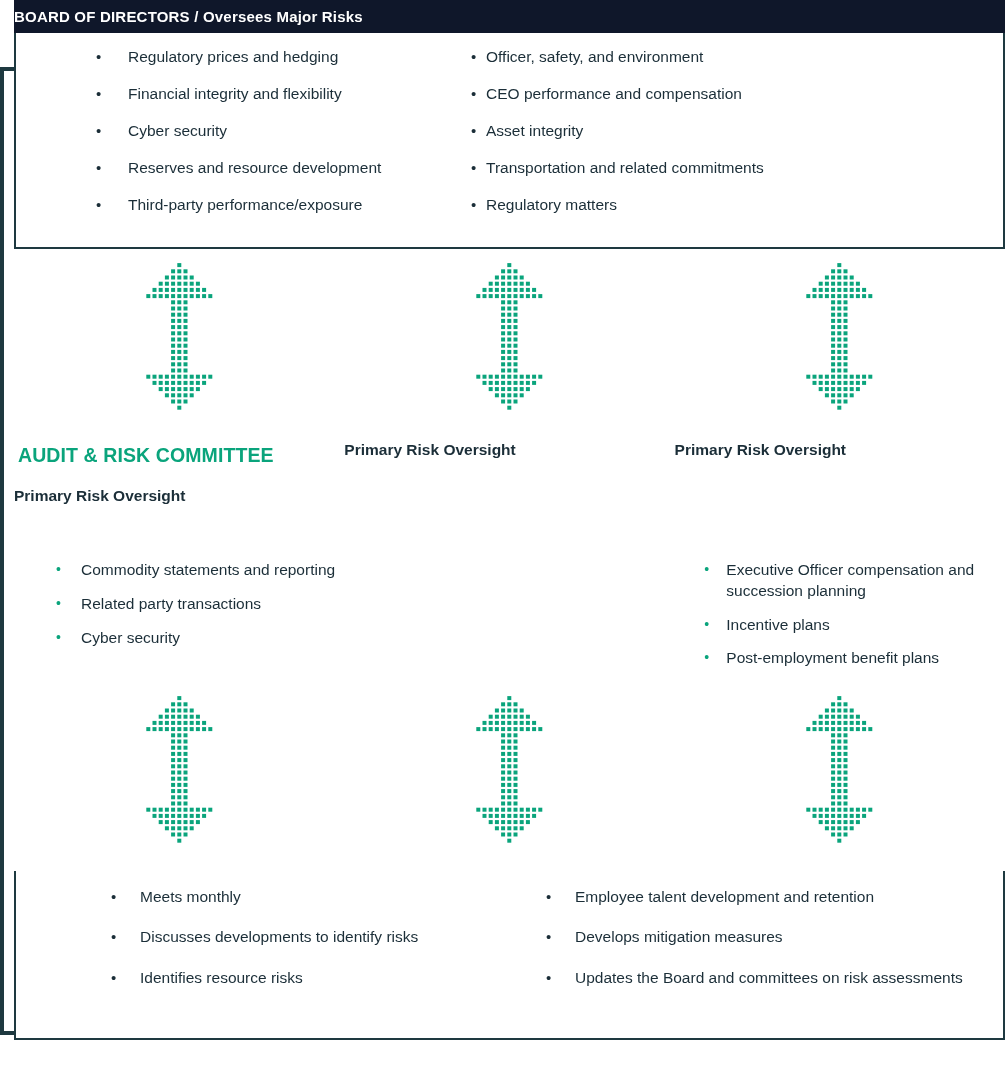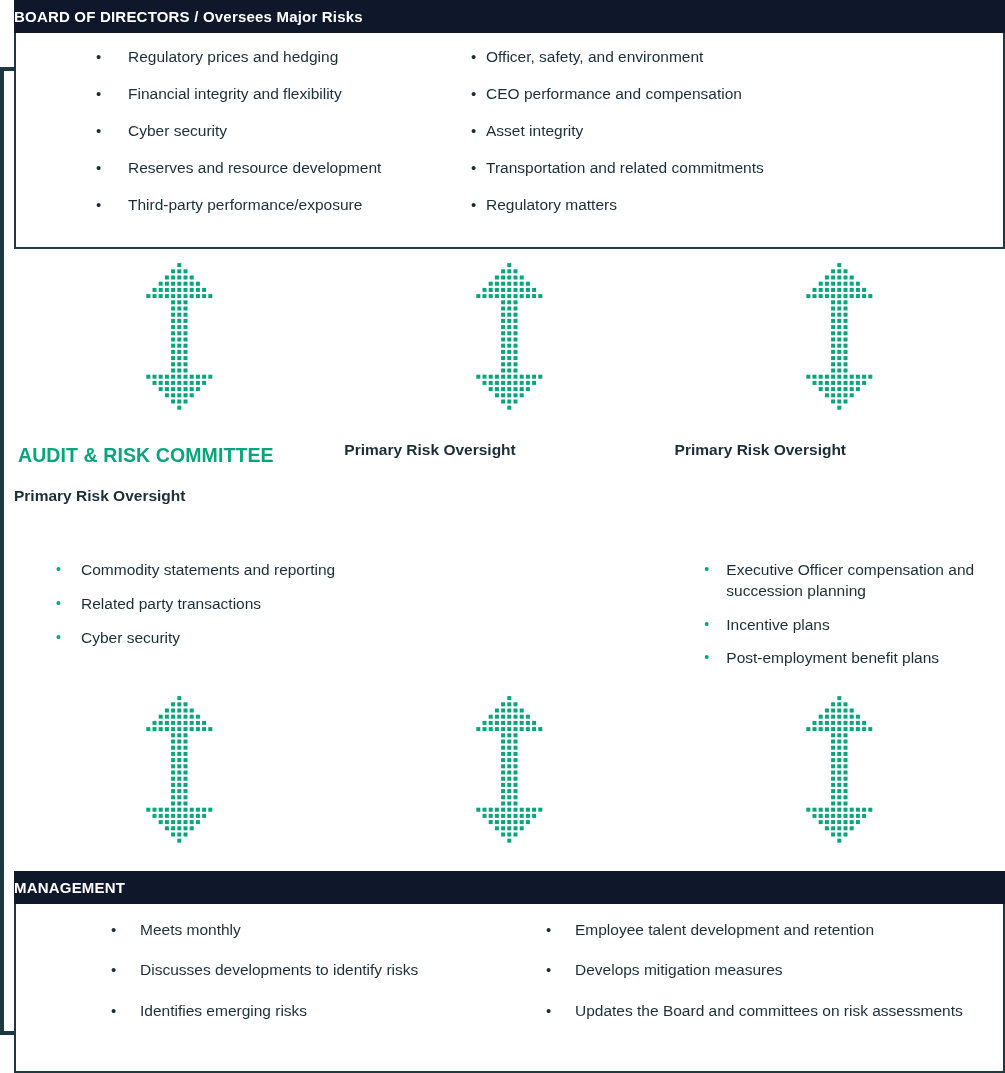"MANAGEMENT" div.panel-header { html: <div>MANAGEMENT</div> -> none }
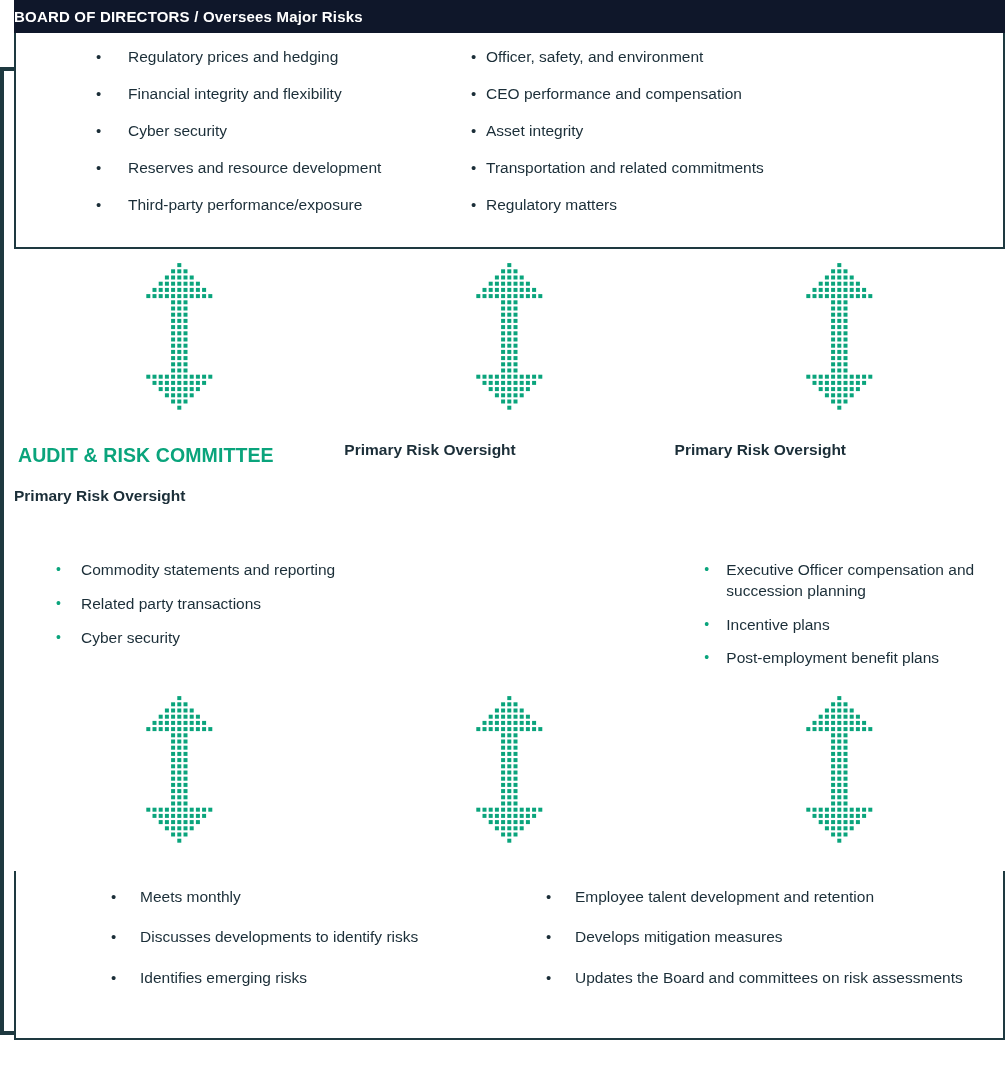"Identifies emerging risks" span.b-text { text: emerging -> resource }
